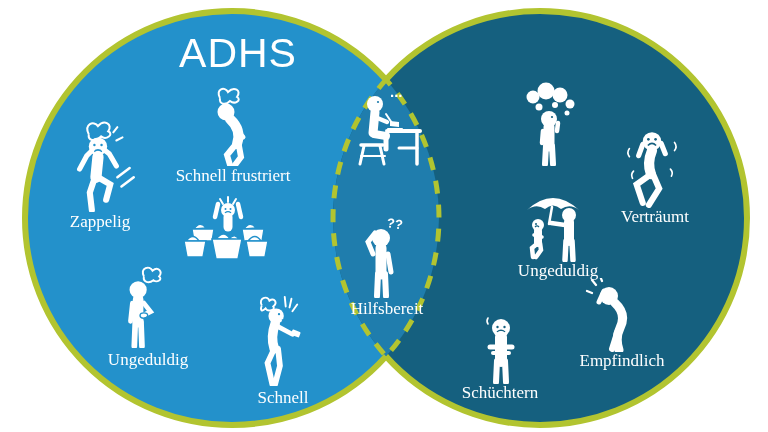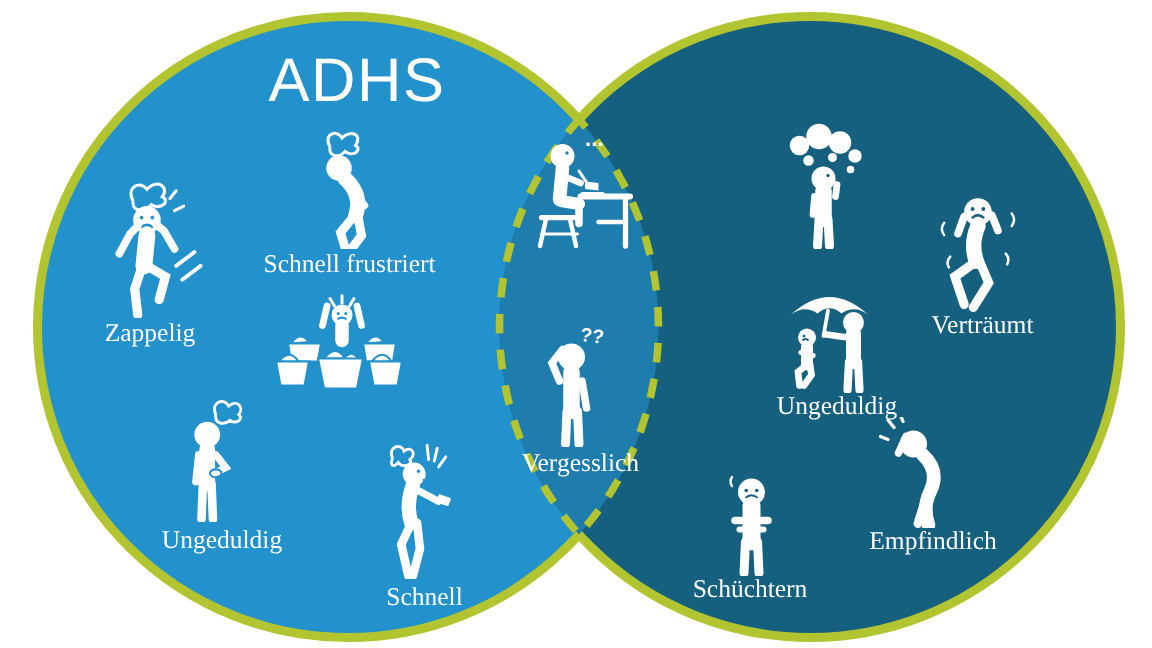"Vergesslich" div.lbl { text: Vergesslich -> Hilfsbereit }
